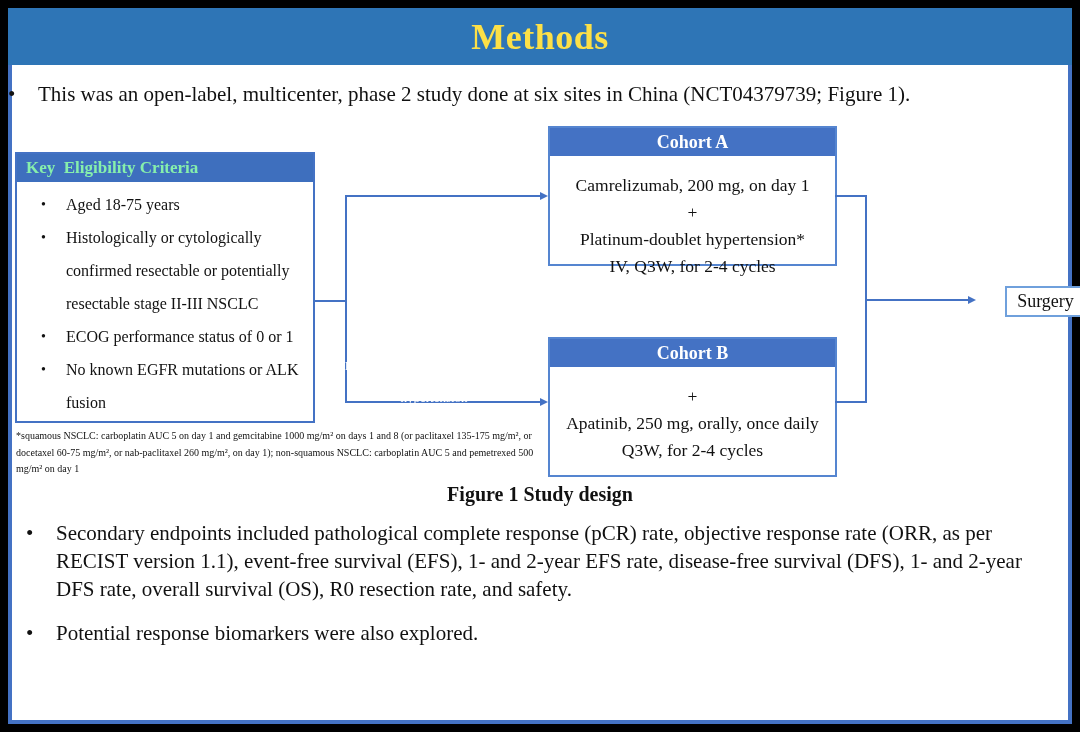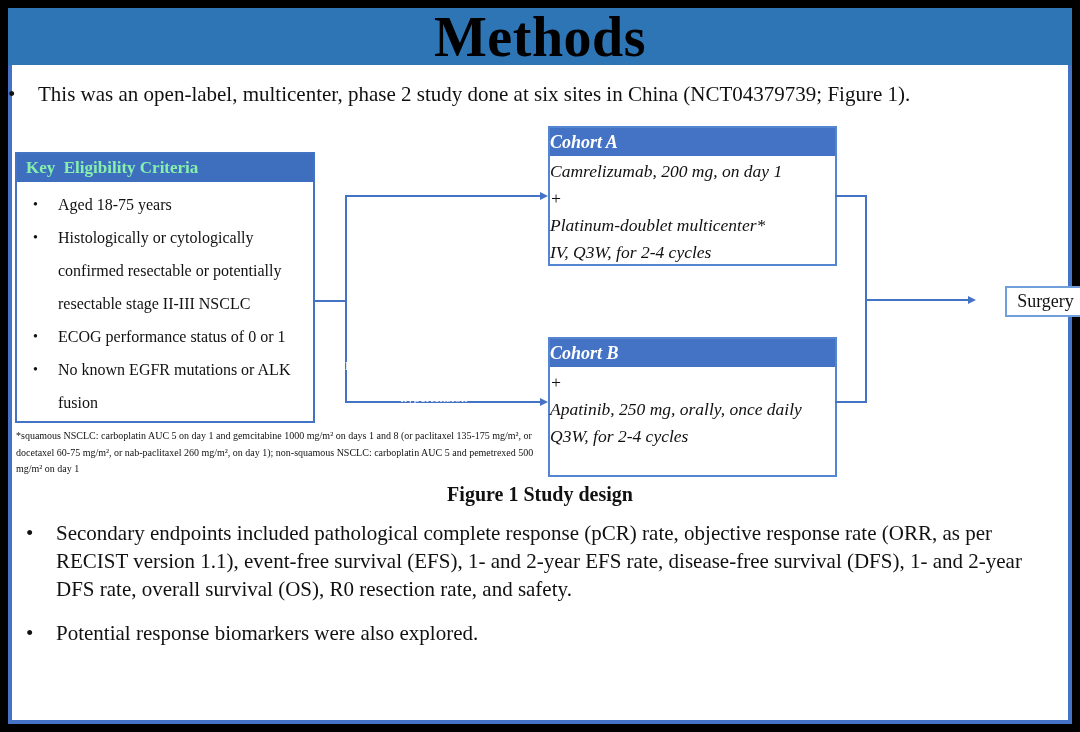"Methods" .titlebar h1 { color: #000000 -> #fde047; font-size: 56px -> 36px }
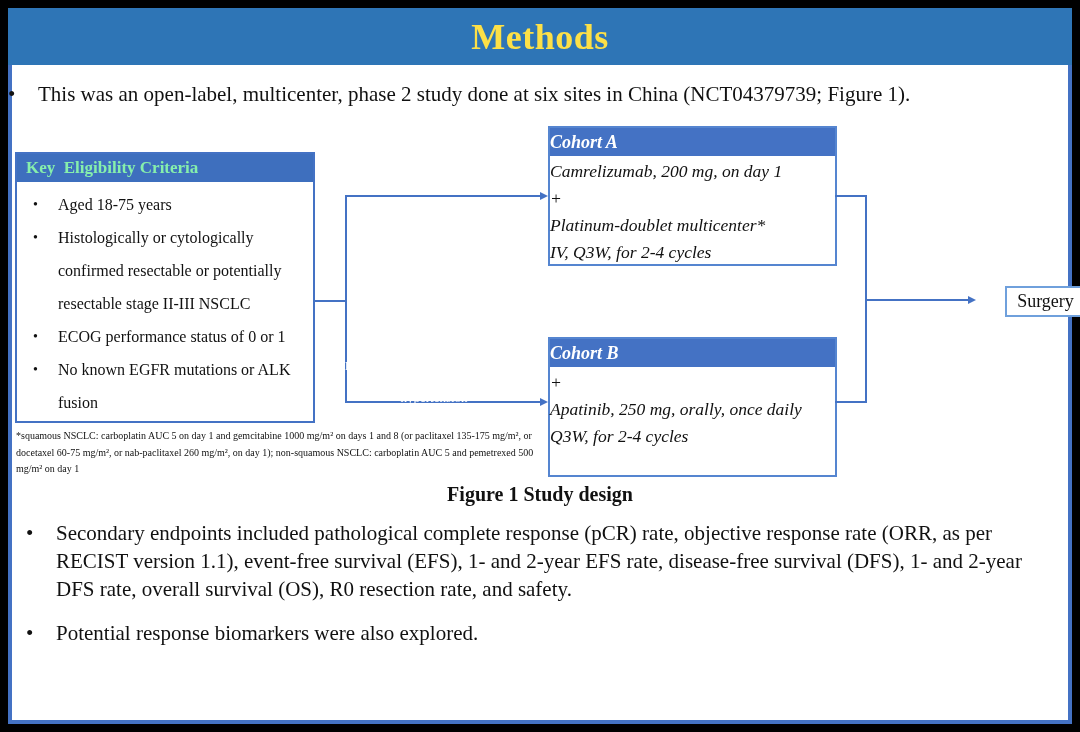"Cohort A" .cohort { font-style: italic -> none; text-align: none -> center }
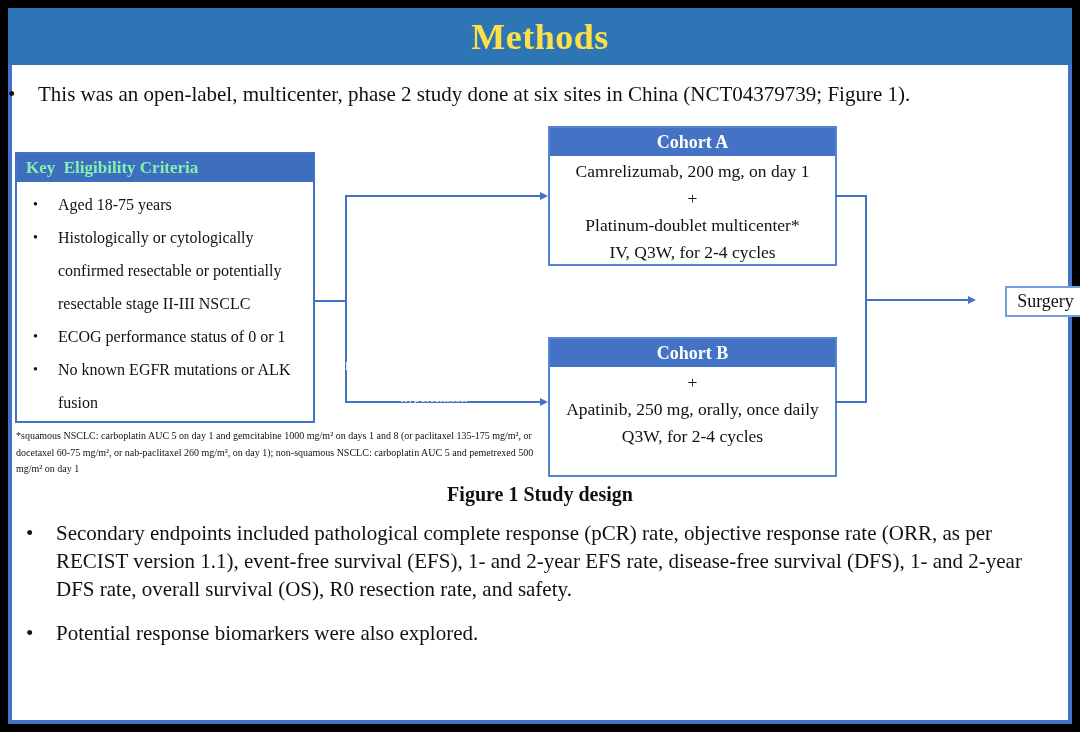"Camrelizumab, 200 mg, on day" .cohort .body { padding-top: 2px -> 16px }
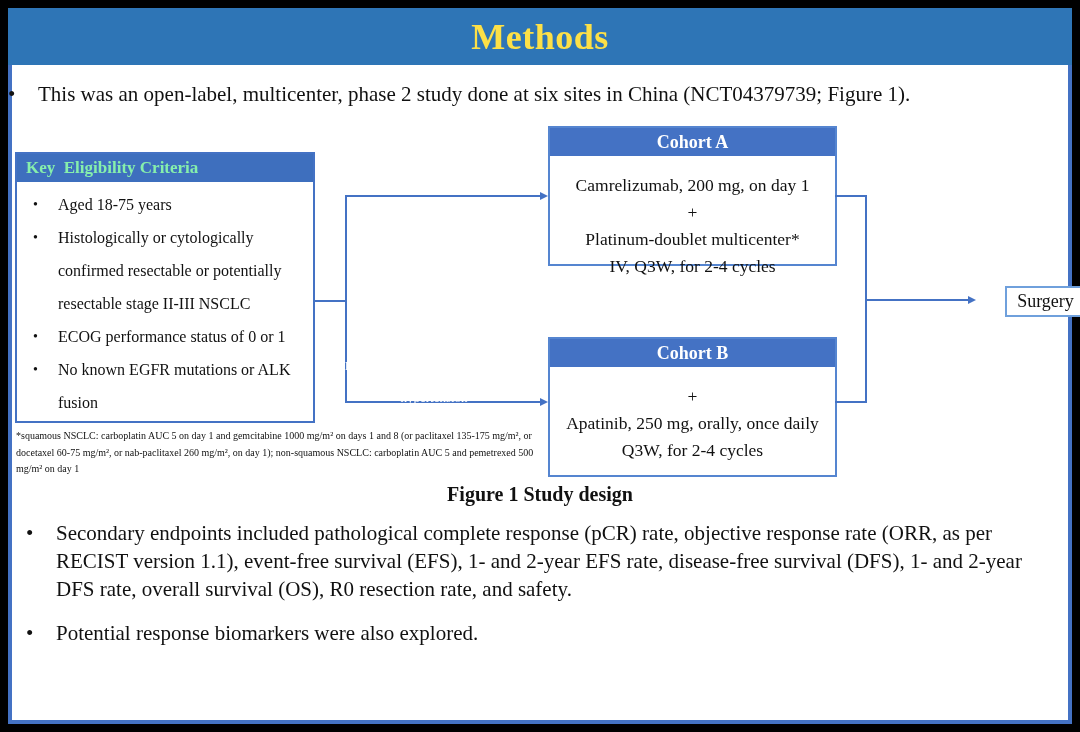"Aged 18-75 years" .elig .body { padding: 6px 6px 0 16px -> 6px 6px 0 24px }
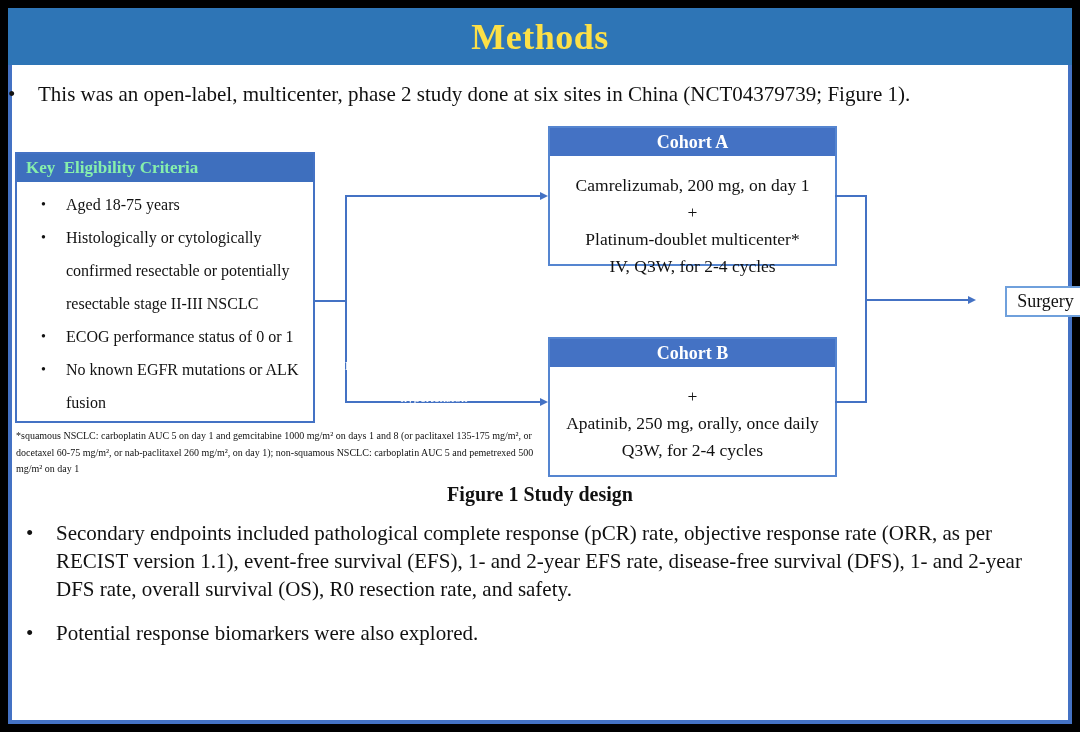"Platinum-doublet multicenter*" div { text: multicenter -> hypertension }
